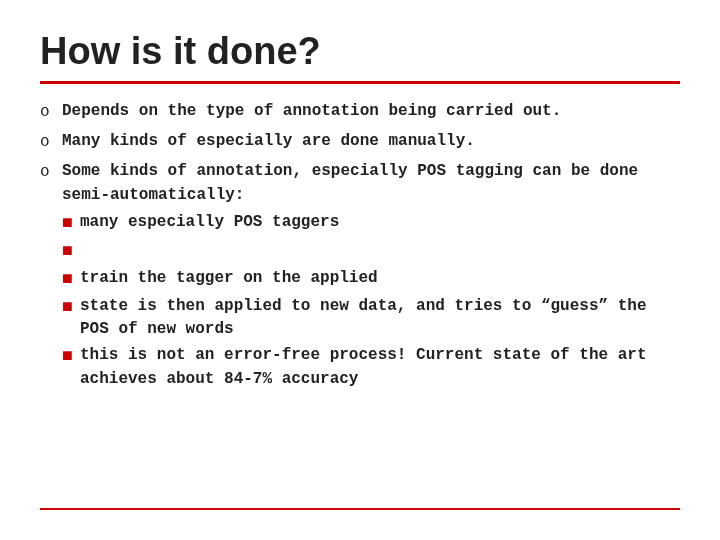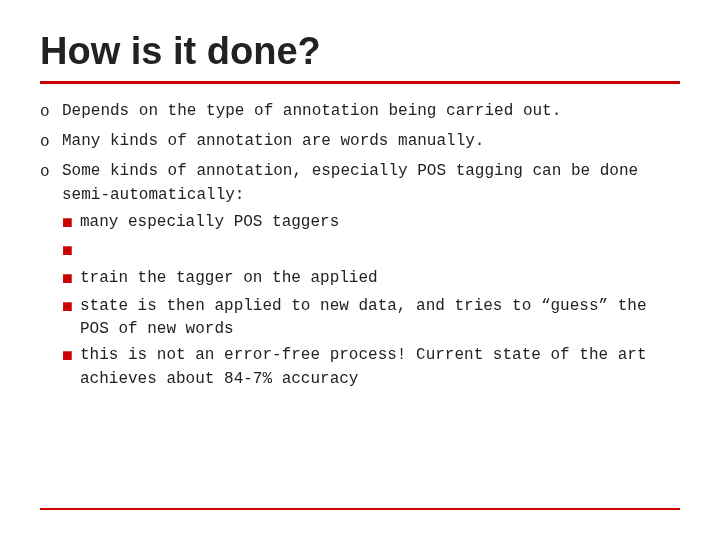"Depends on the type of" .outer-text { font-weight: none -> bold }
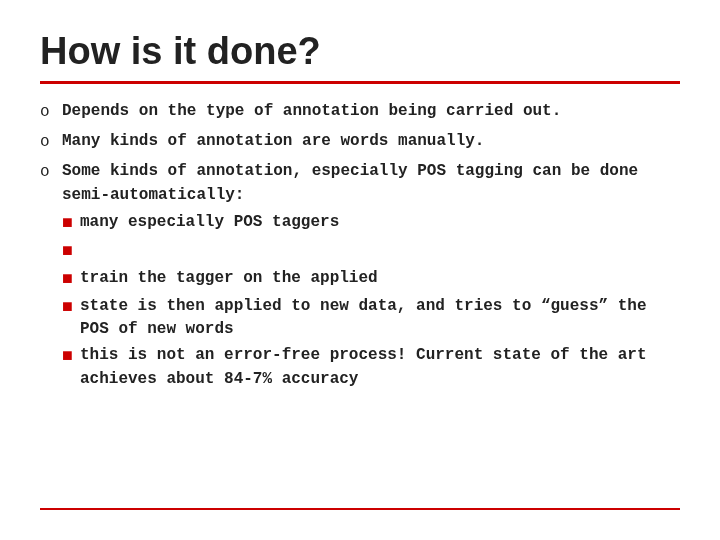"Many kinds of annotation are" span.outer-text { text: annotation are words -> especially are done }
